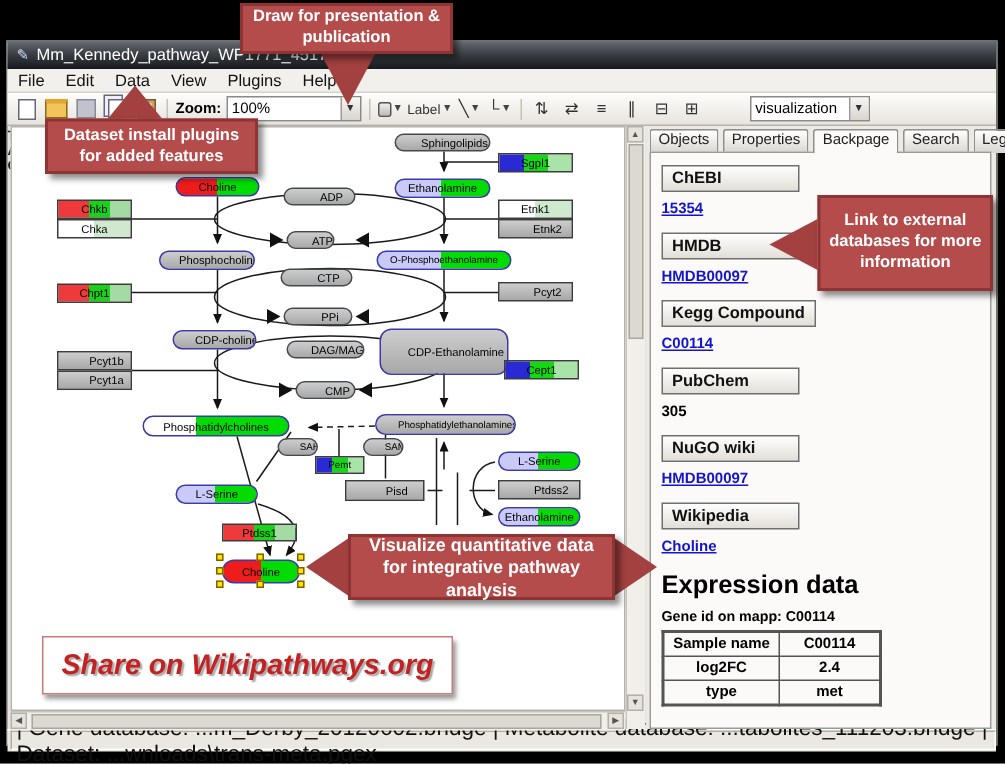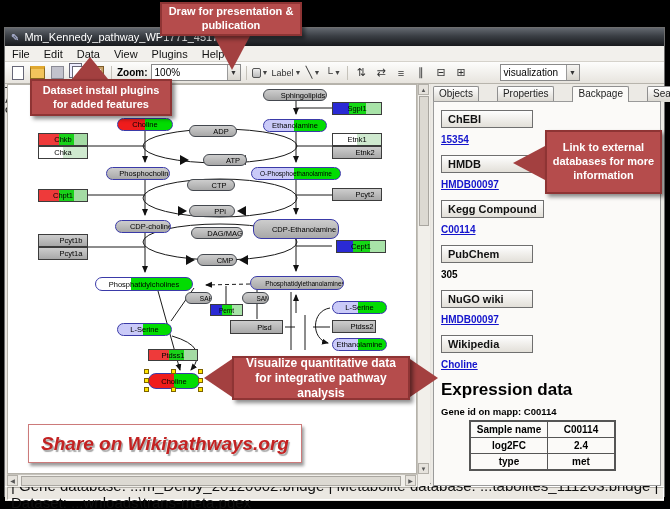"Objects" #side-tabs { gap: 18px -> 3px }
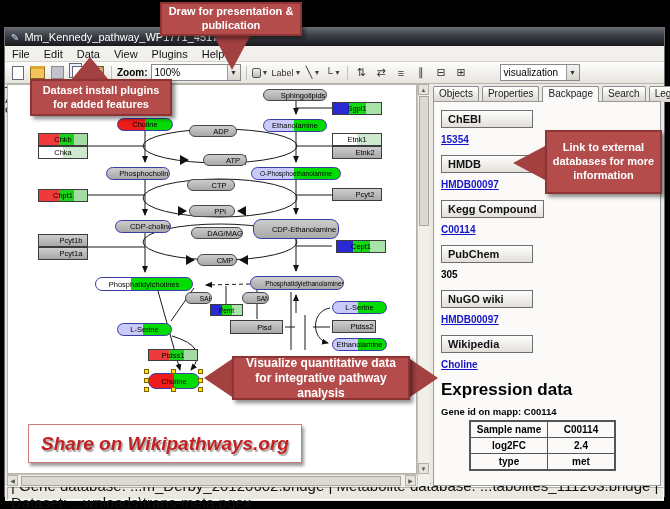"ATP" div.node { left: 195px -> 183px; width: 44px -> 32px }
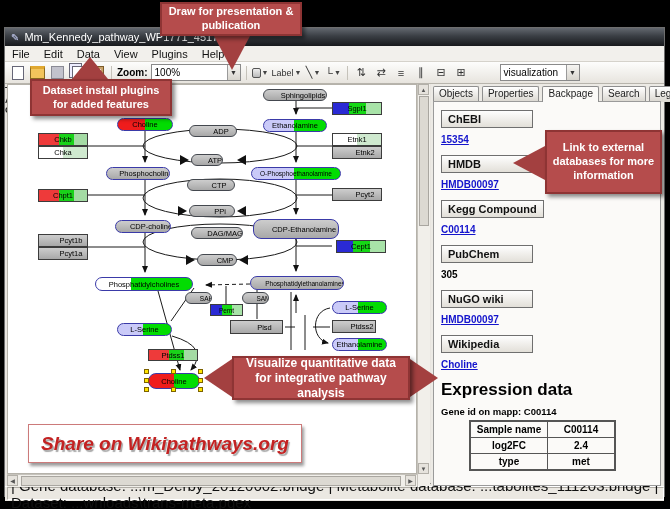"CDP-Ethanolamine" div.node { height: 20px -> 31px }
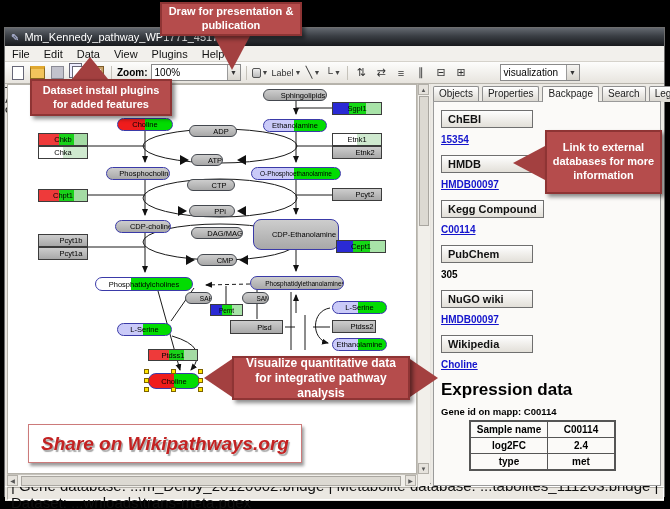"Ptdss2" div.node { width: 44px -> 55px }
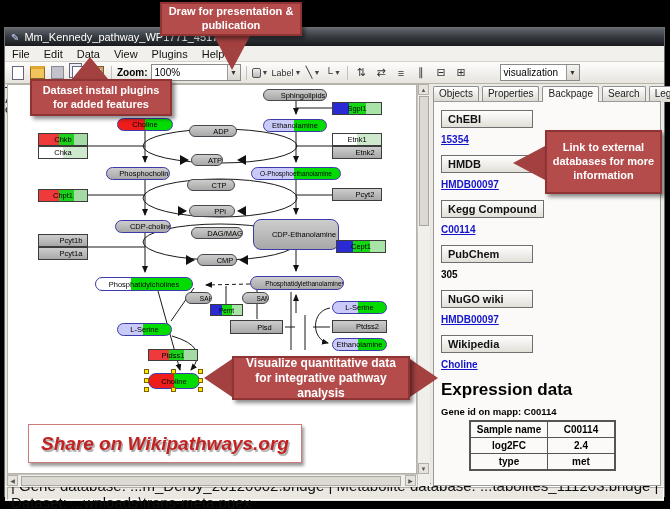"Sample name" table.exp { margin-left: 28px -> none }
